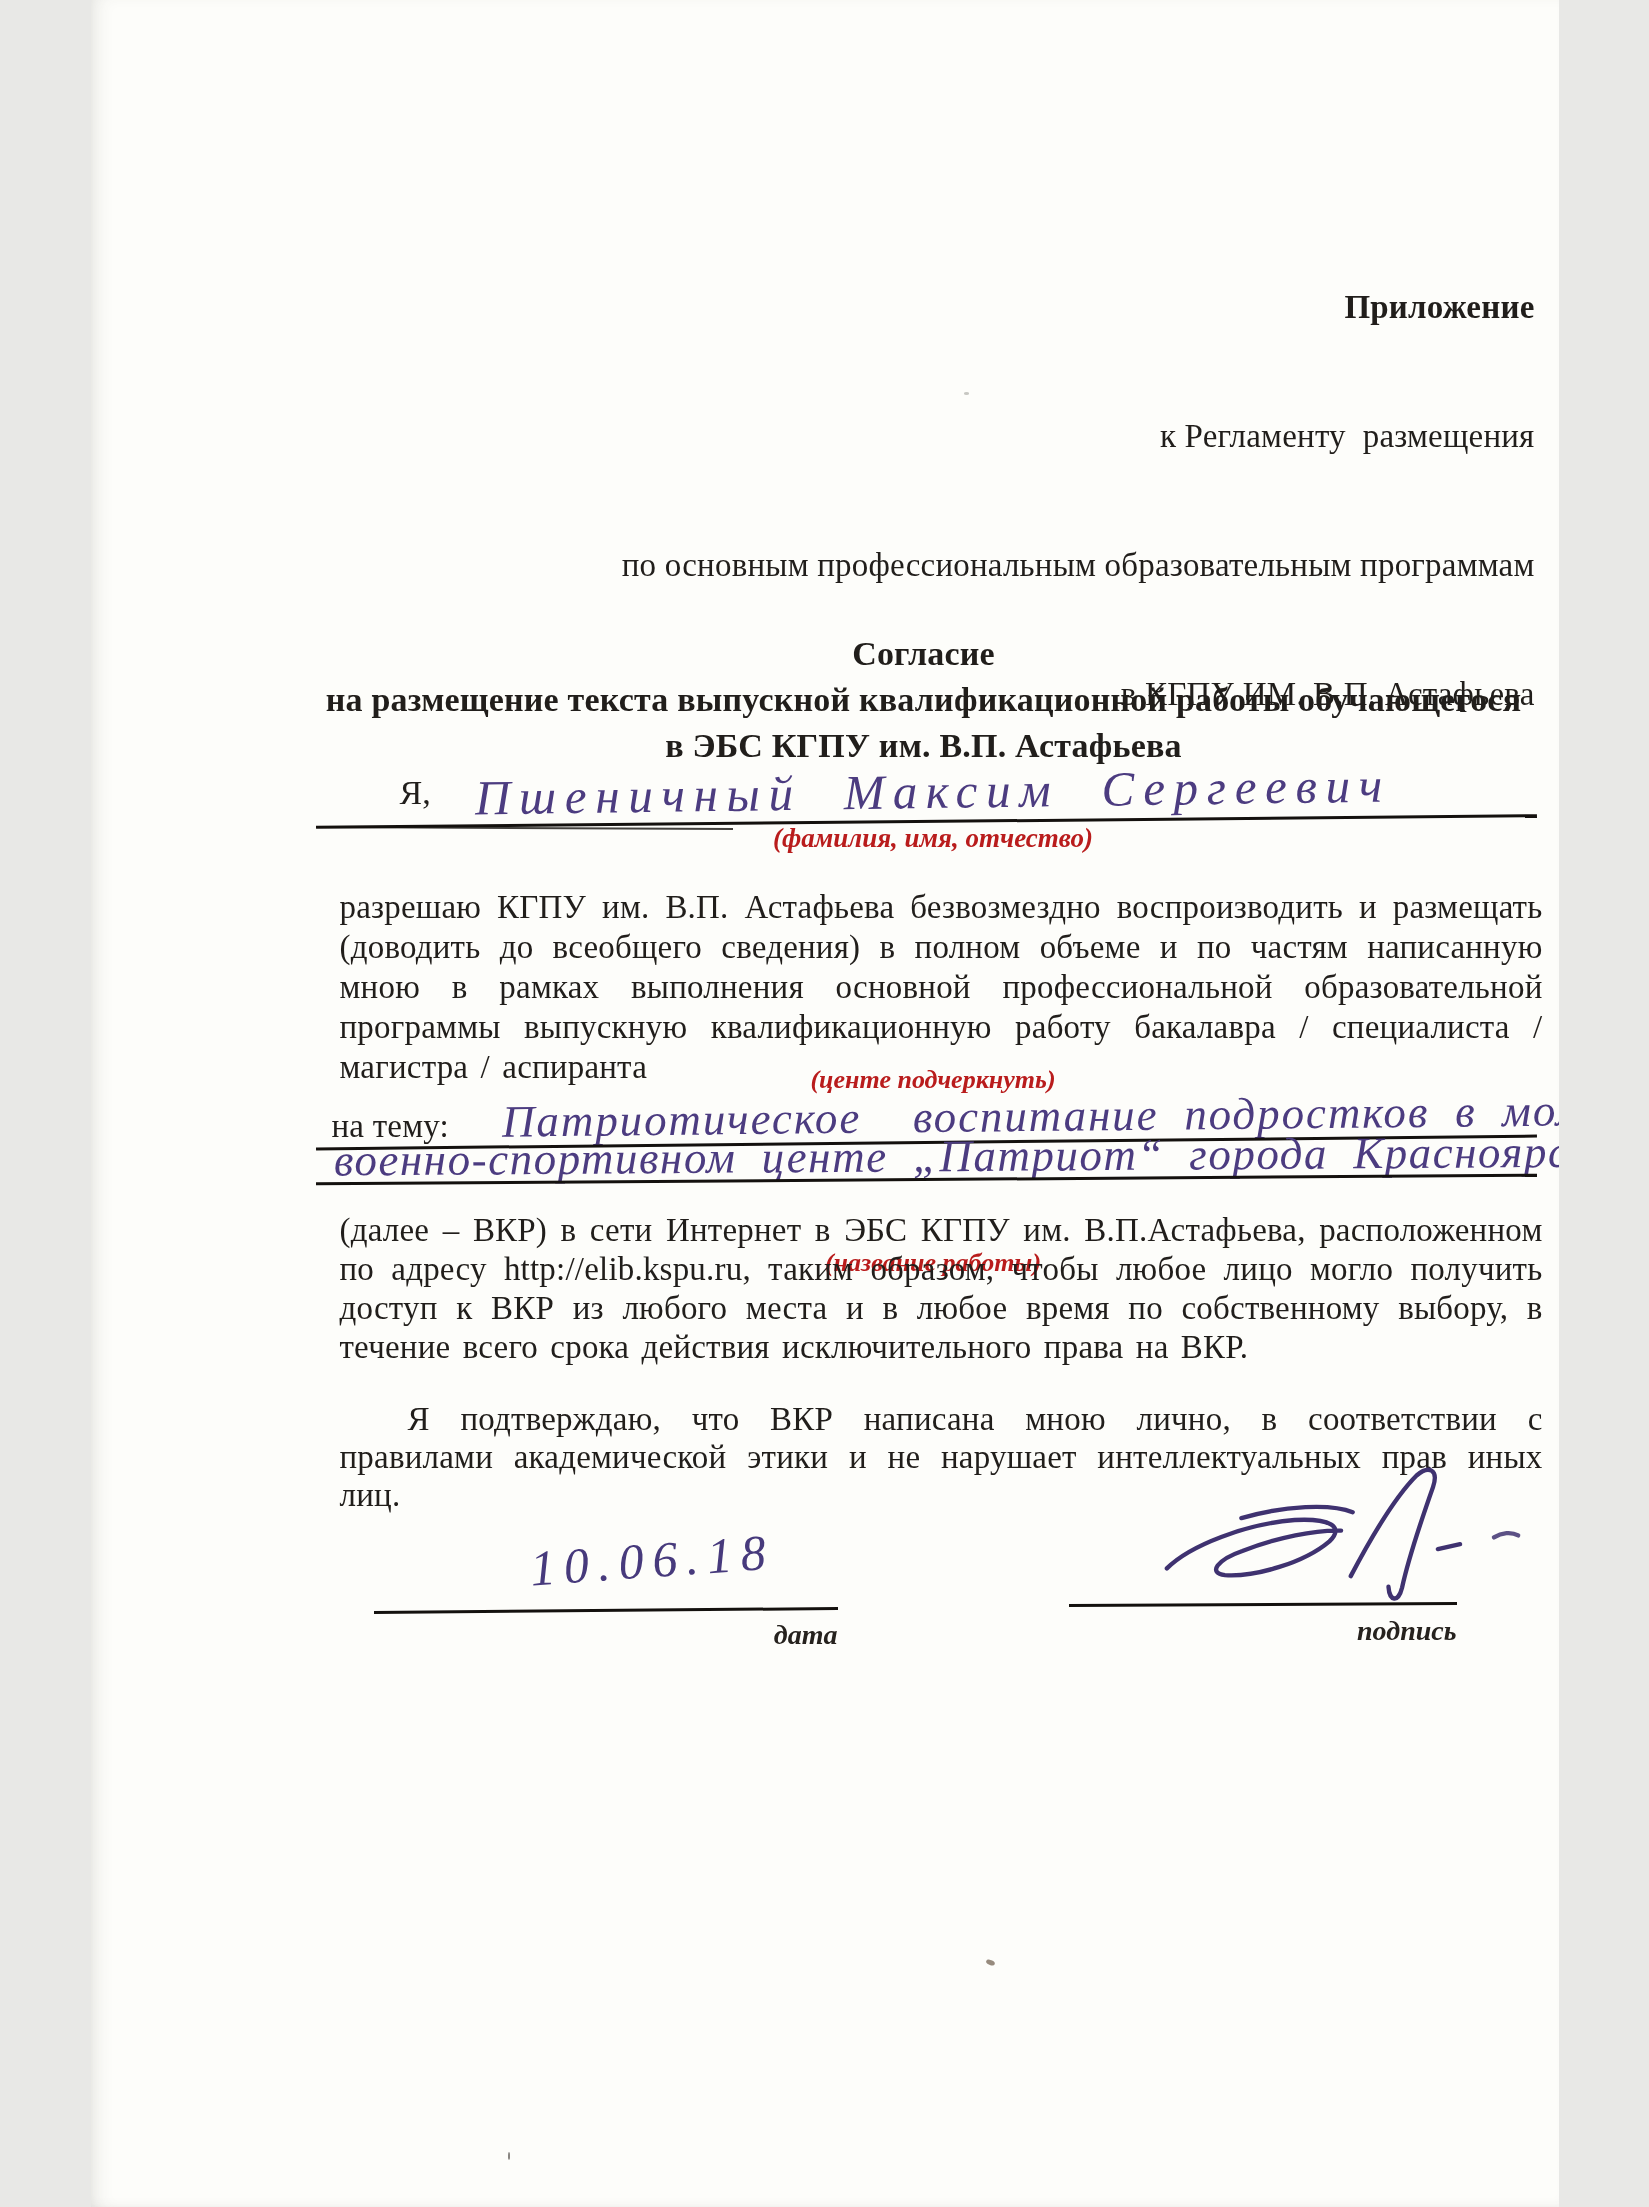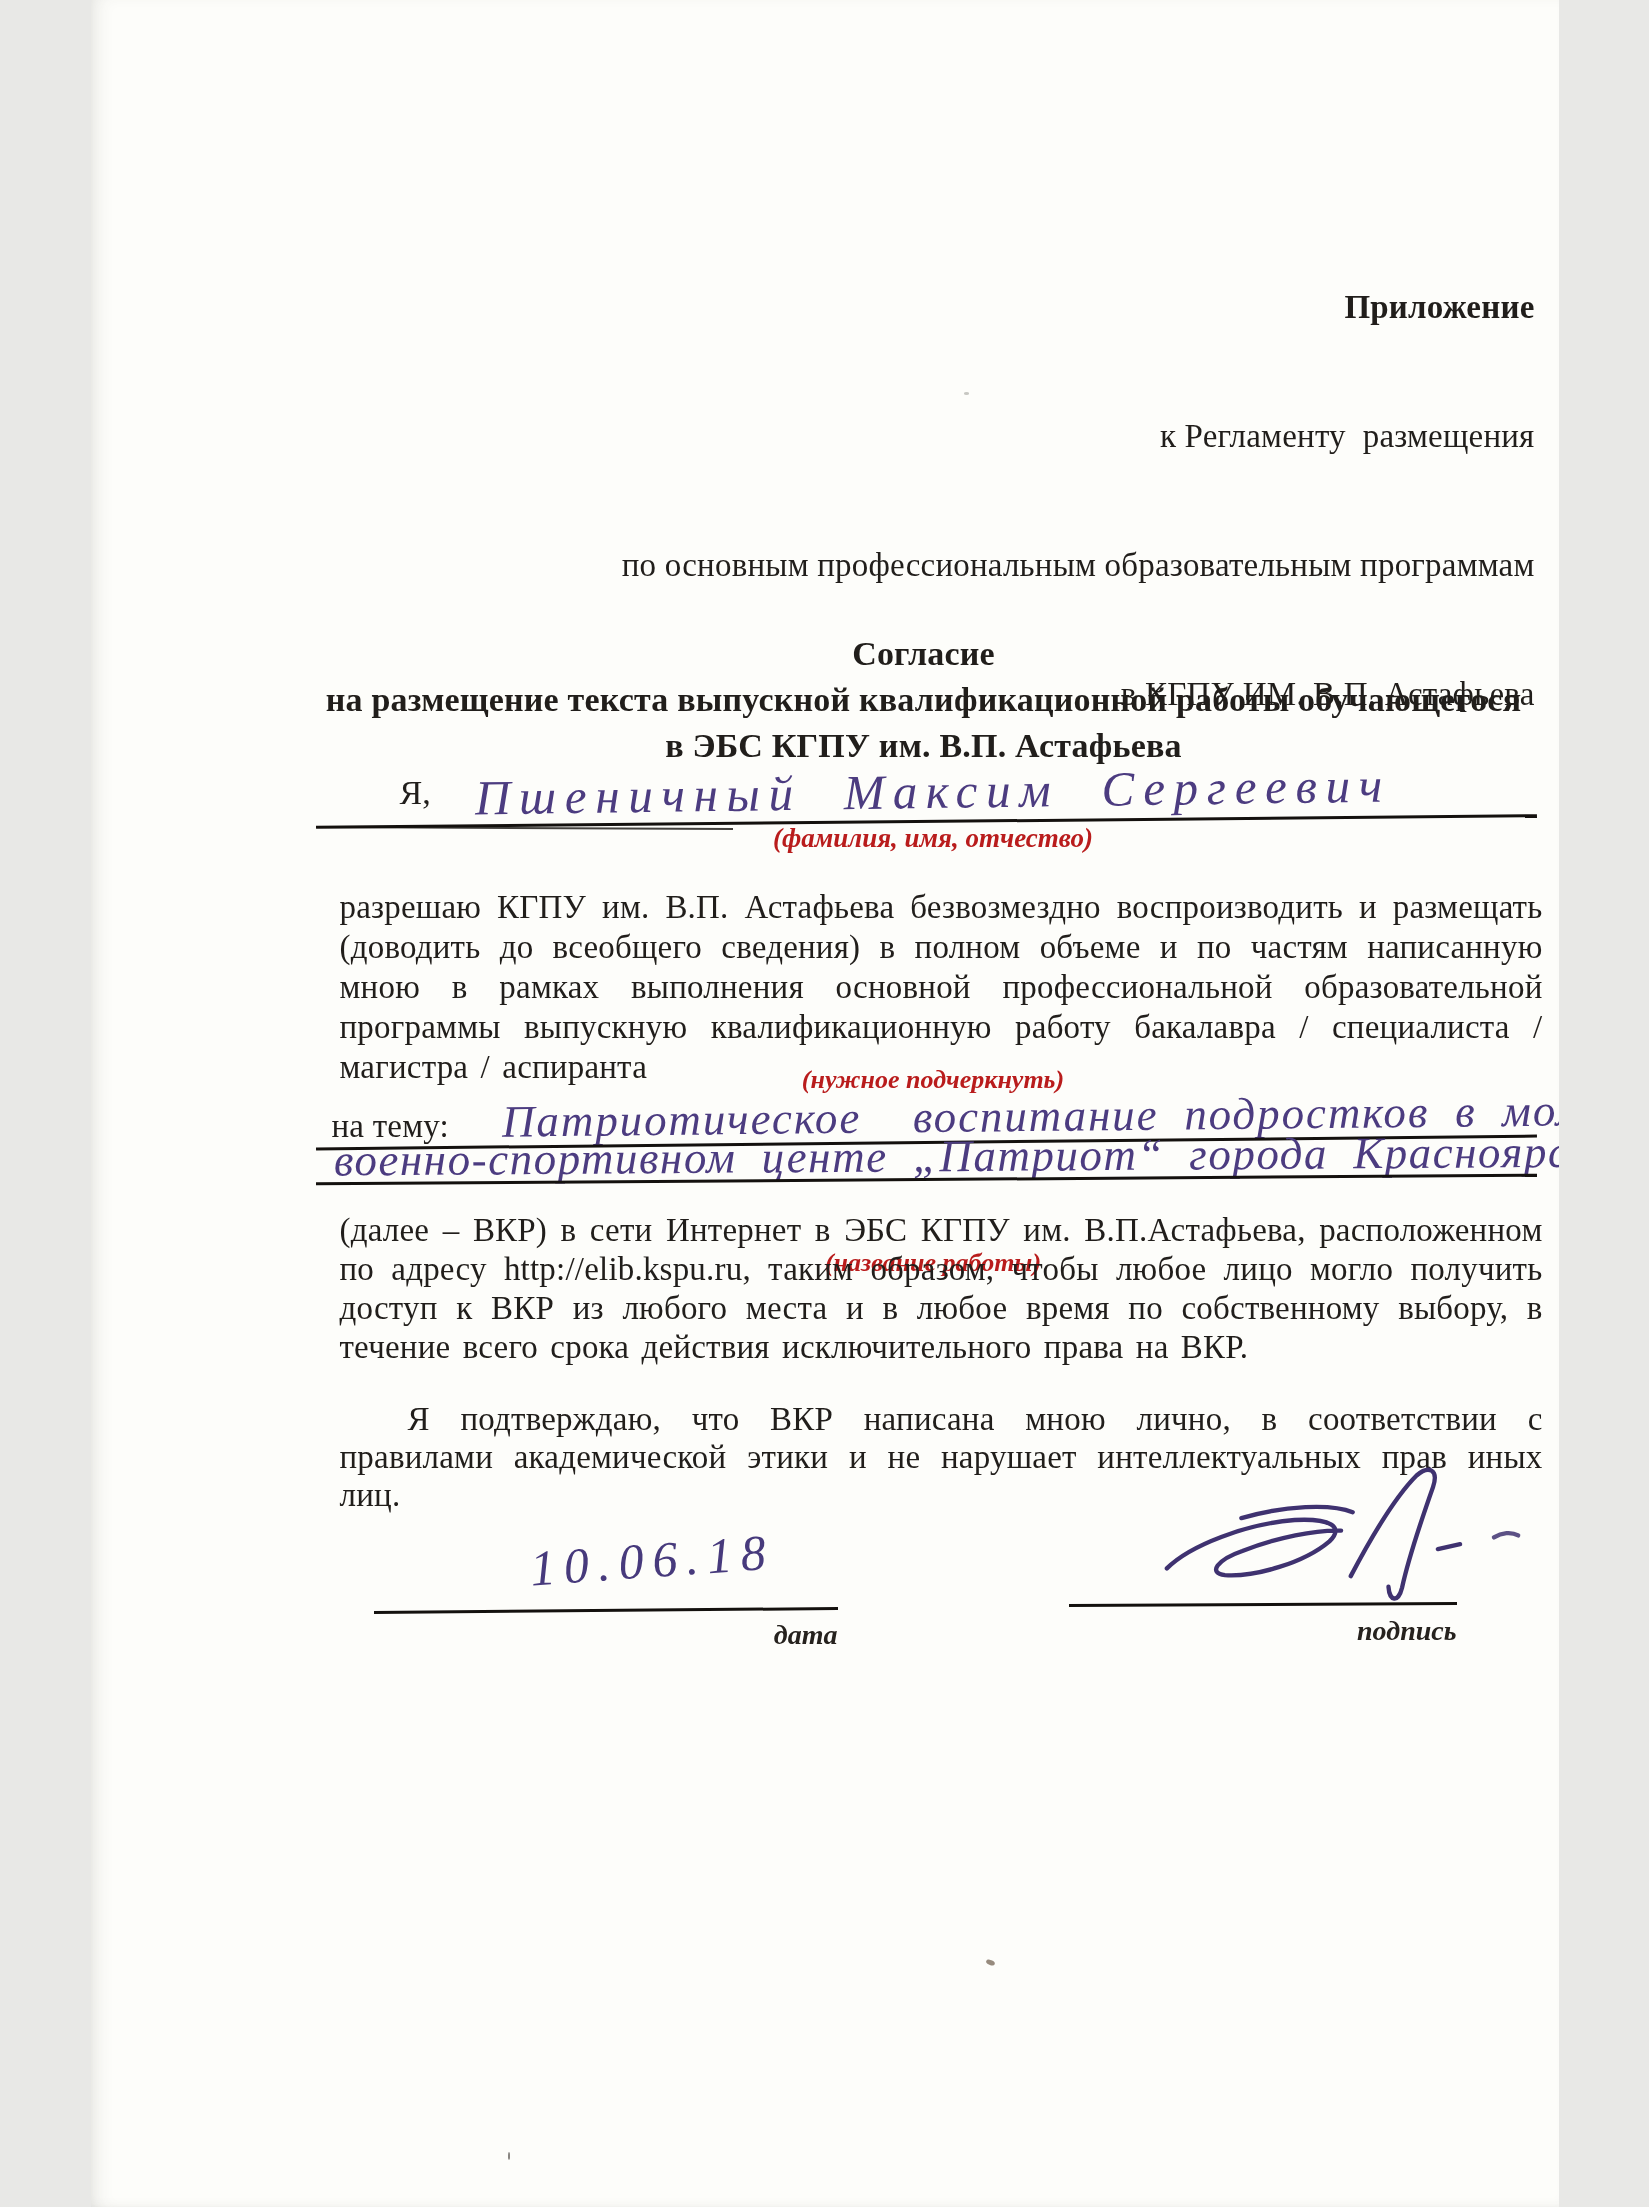"(нужное подчеркнуть)" div.caption { text: нужное -> центе }
